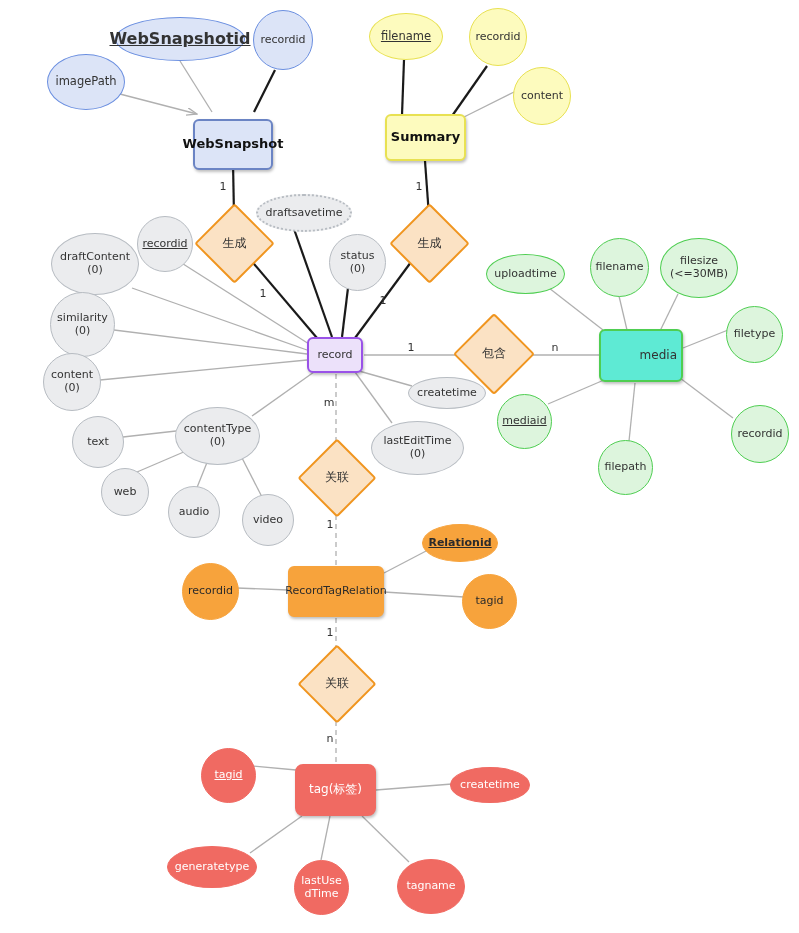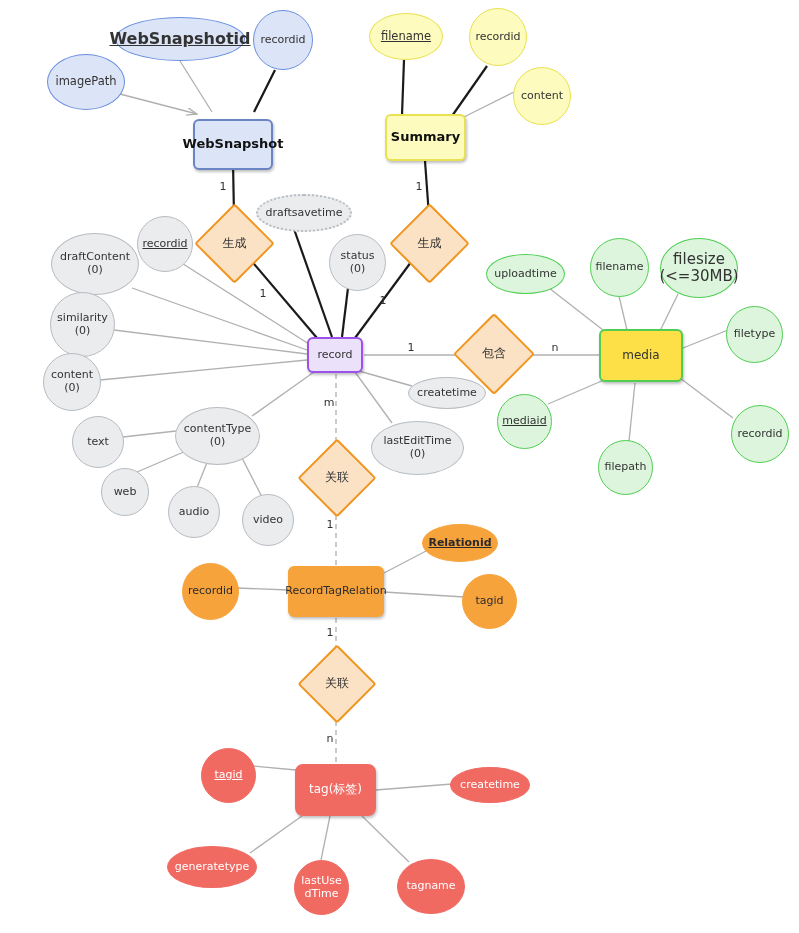"filesize" div.node { font-size: 15px -> 11px }
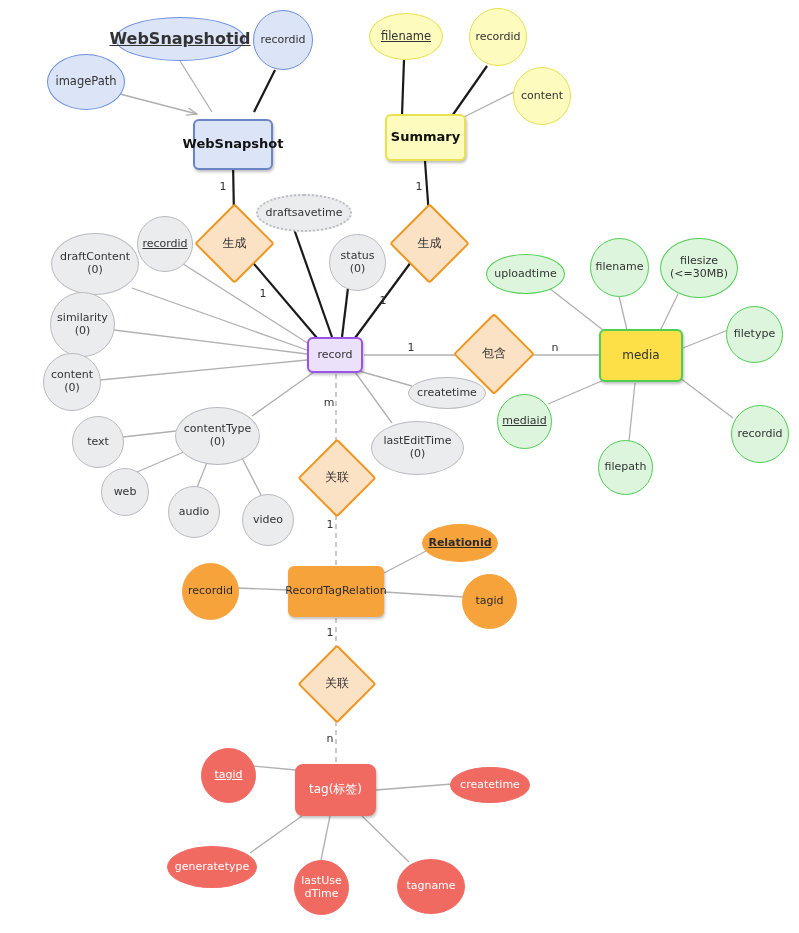"media" .ent-green { background: #fde047 -> #5eead4; justify-content: none -> flex-end }
